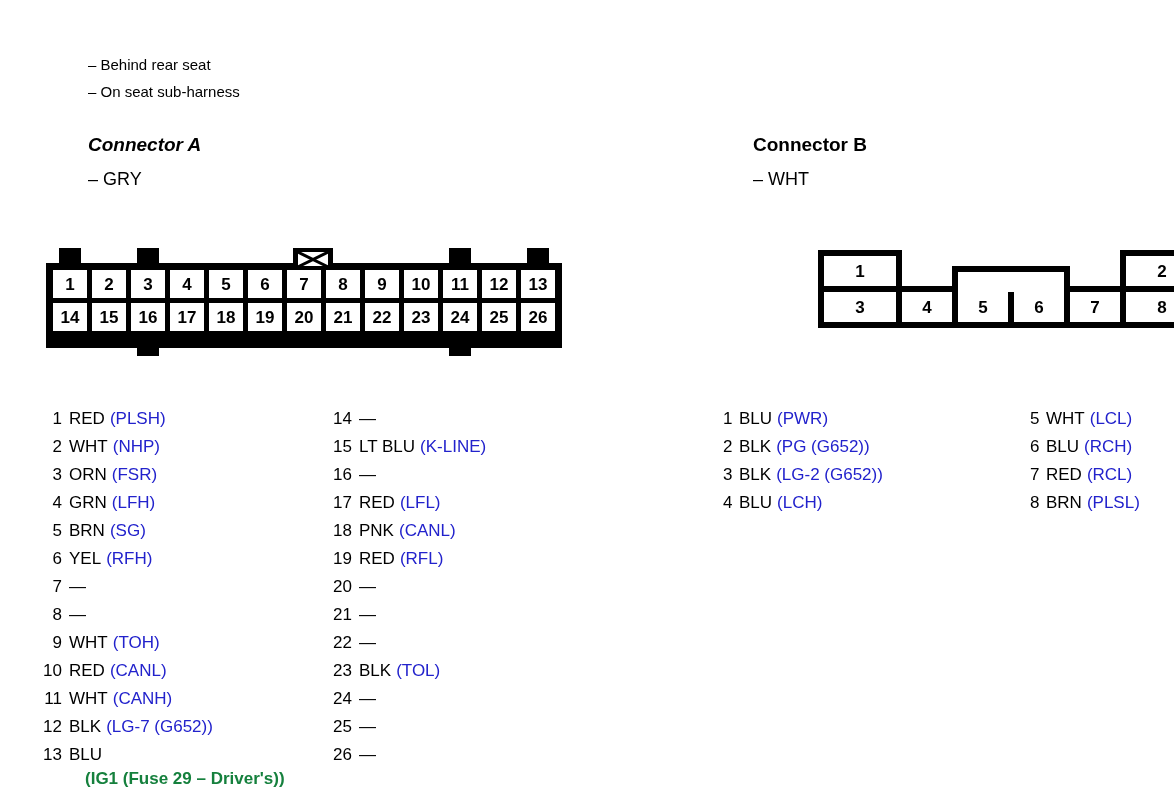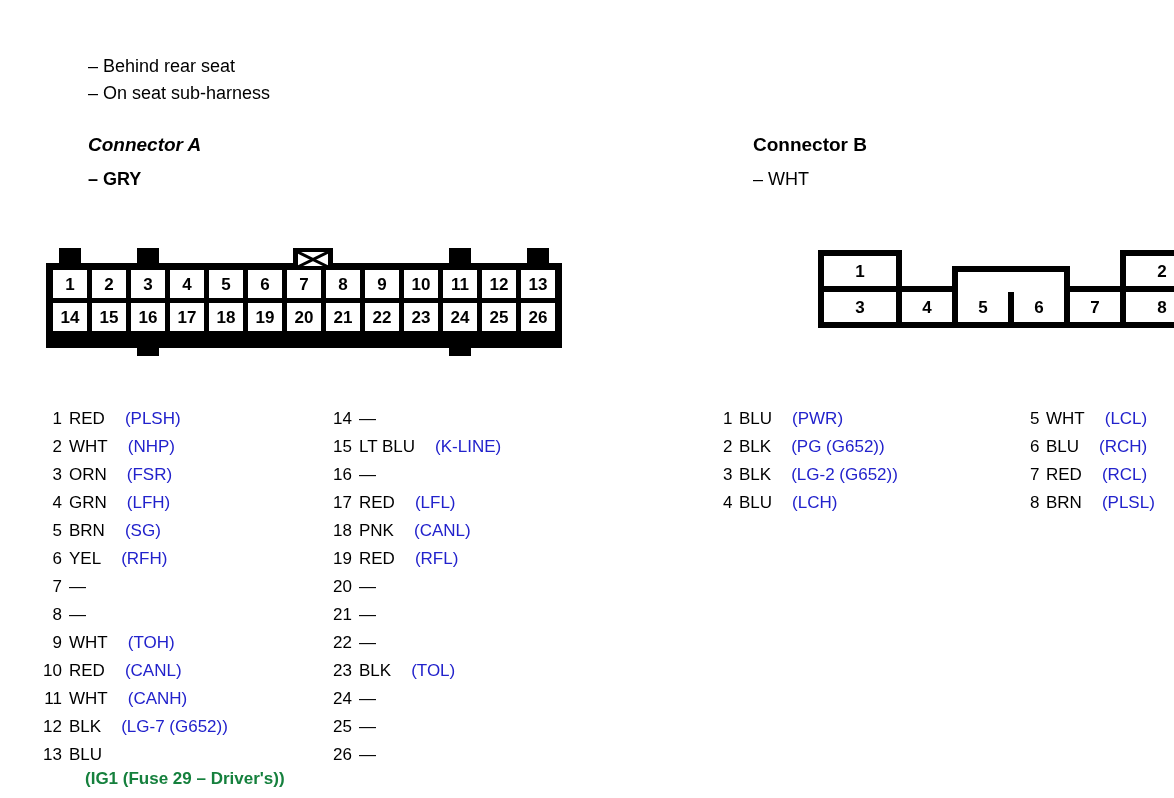"– Behind rear seat" .sub { font-size: 18px -> 15px }
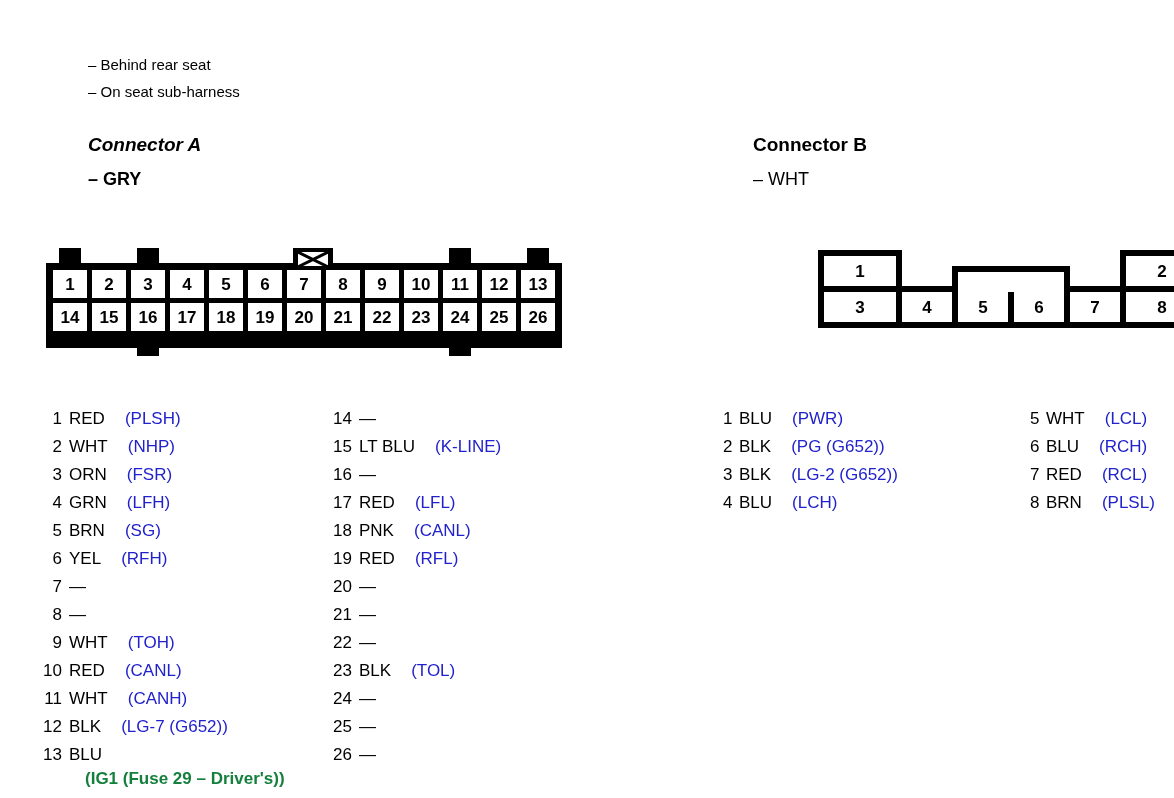"– GRY" #connA-color { font-weight: bold -> none }
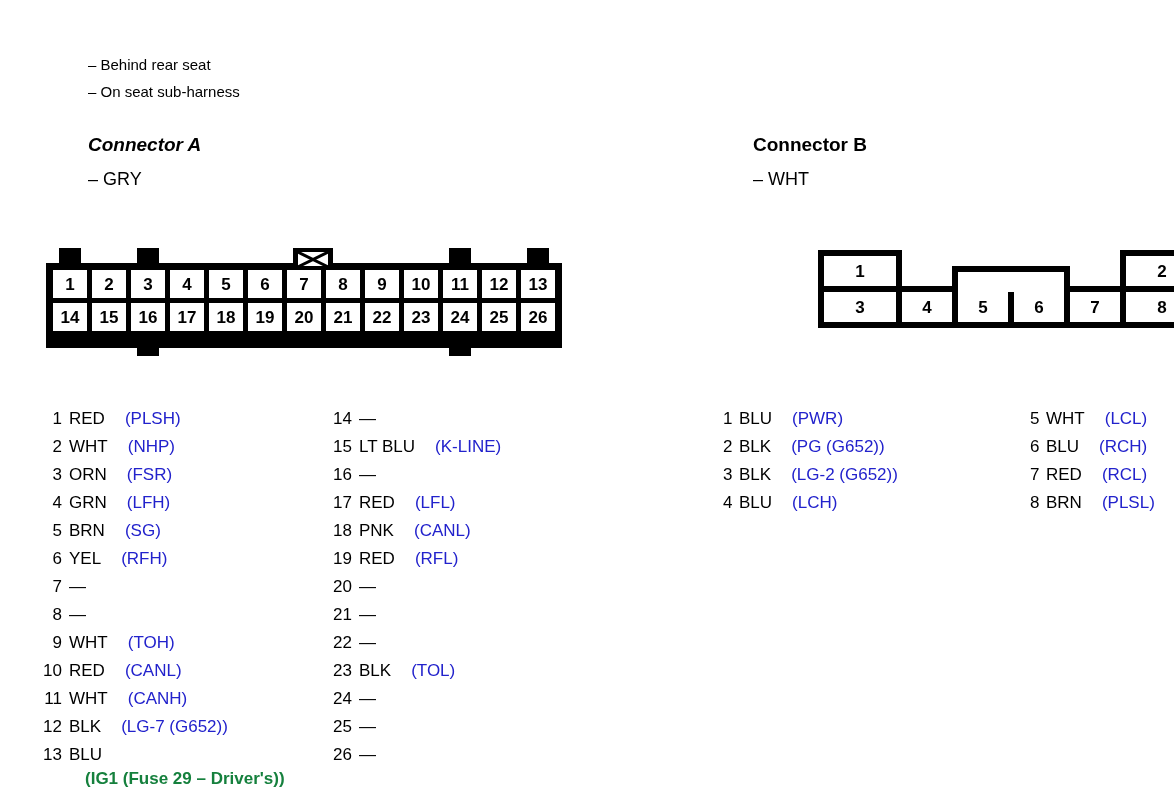"(PLSH)" .sig { margin-left: 20px -> 5px }
